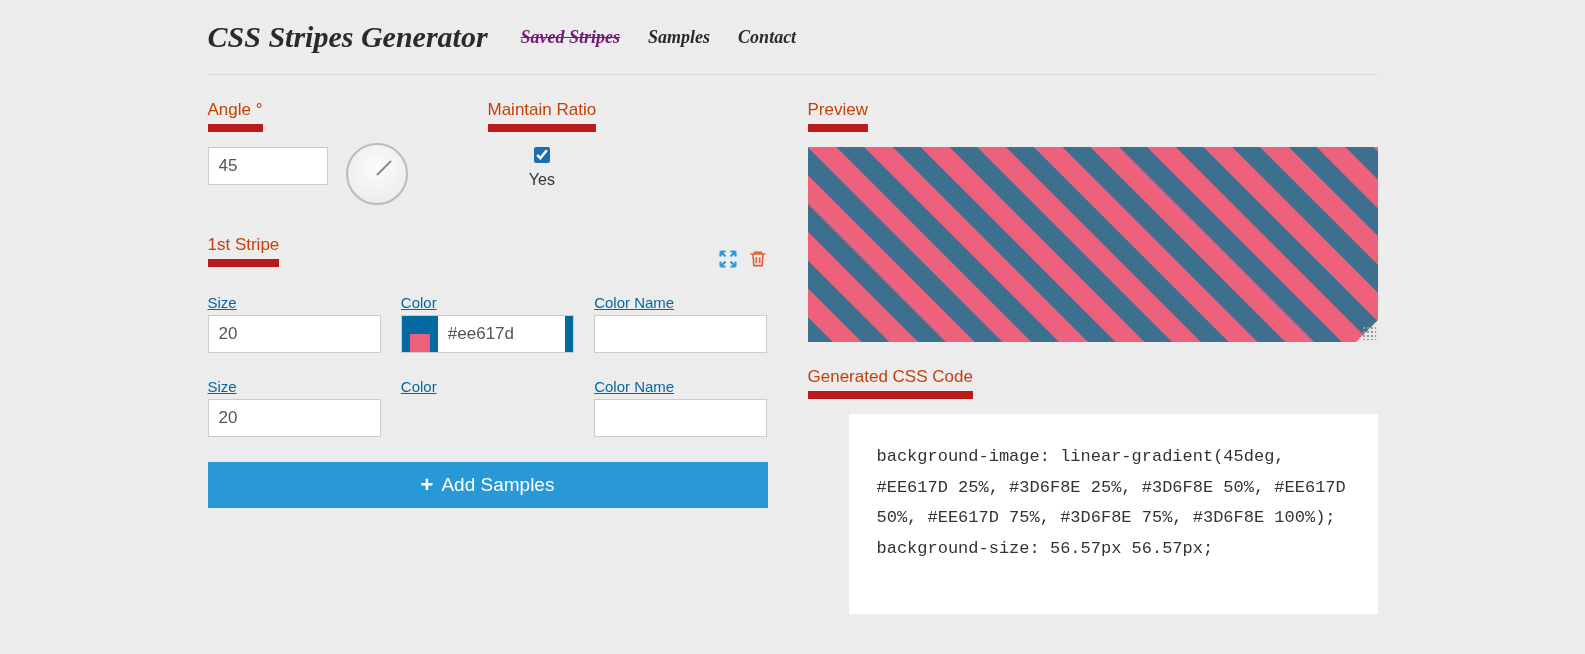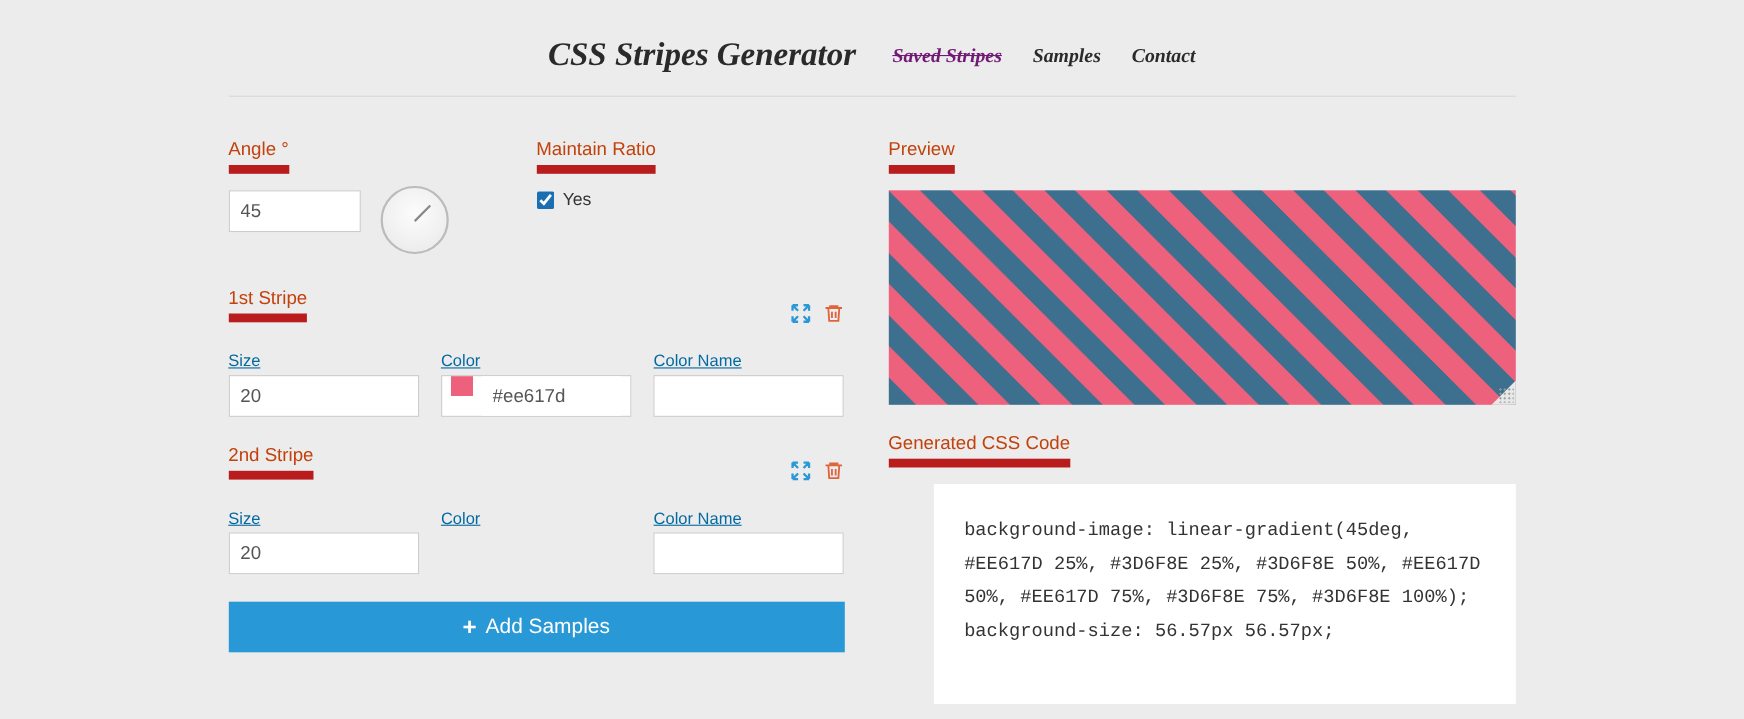"CSS Stripes Generator" .header { justify-content: center -> flex-start; margin: 13px auto -> 0 auto }
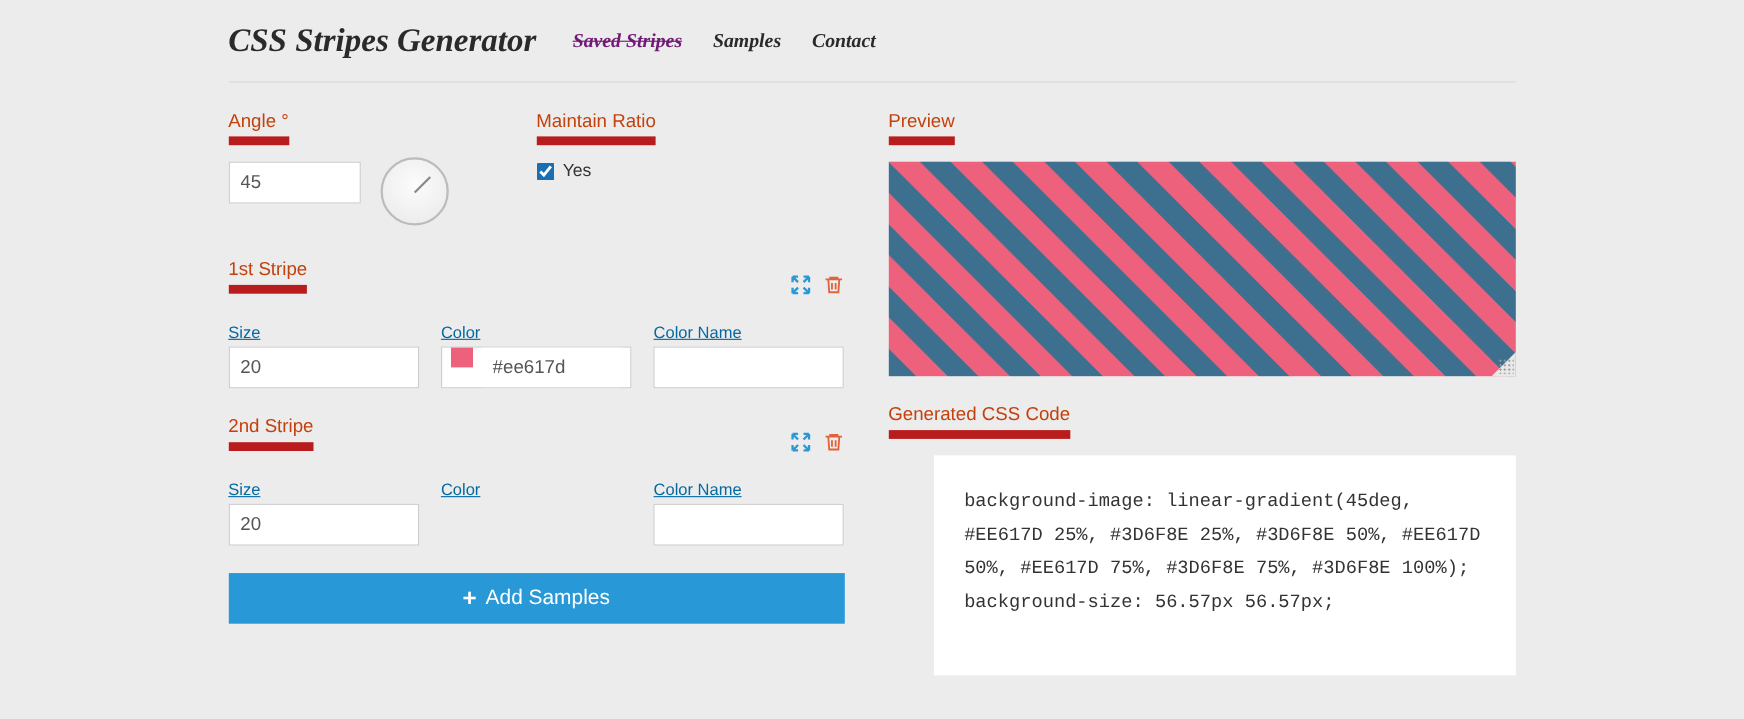"Yes" .checkbox-row { flex-direction: none -> column }
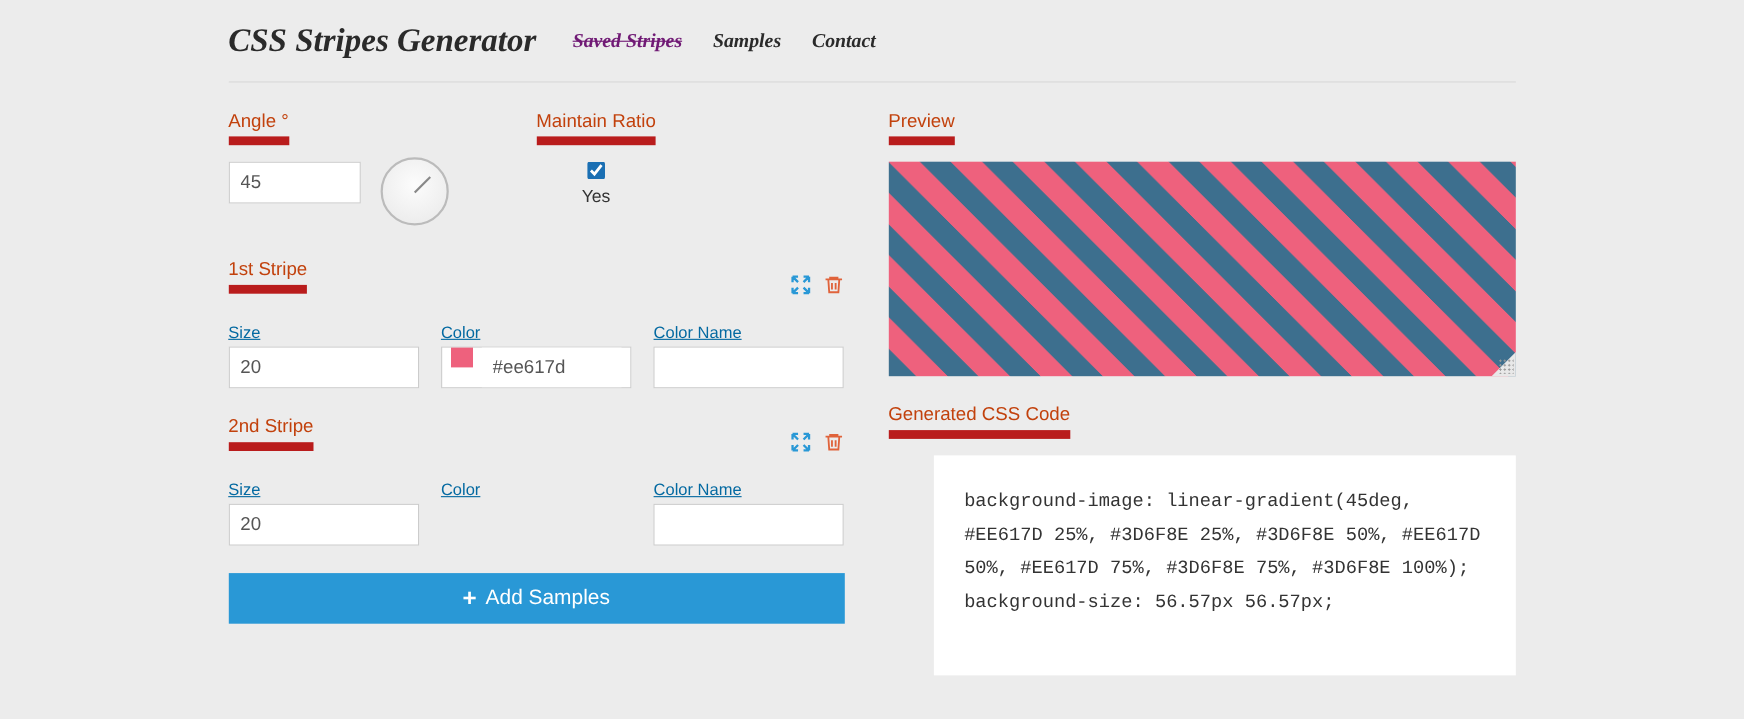"#ee617d" .color-input-wrap { align-items: flex-start -> flex-end; background: #ffffff -> #0369a1 }
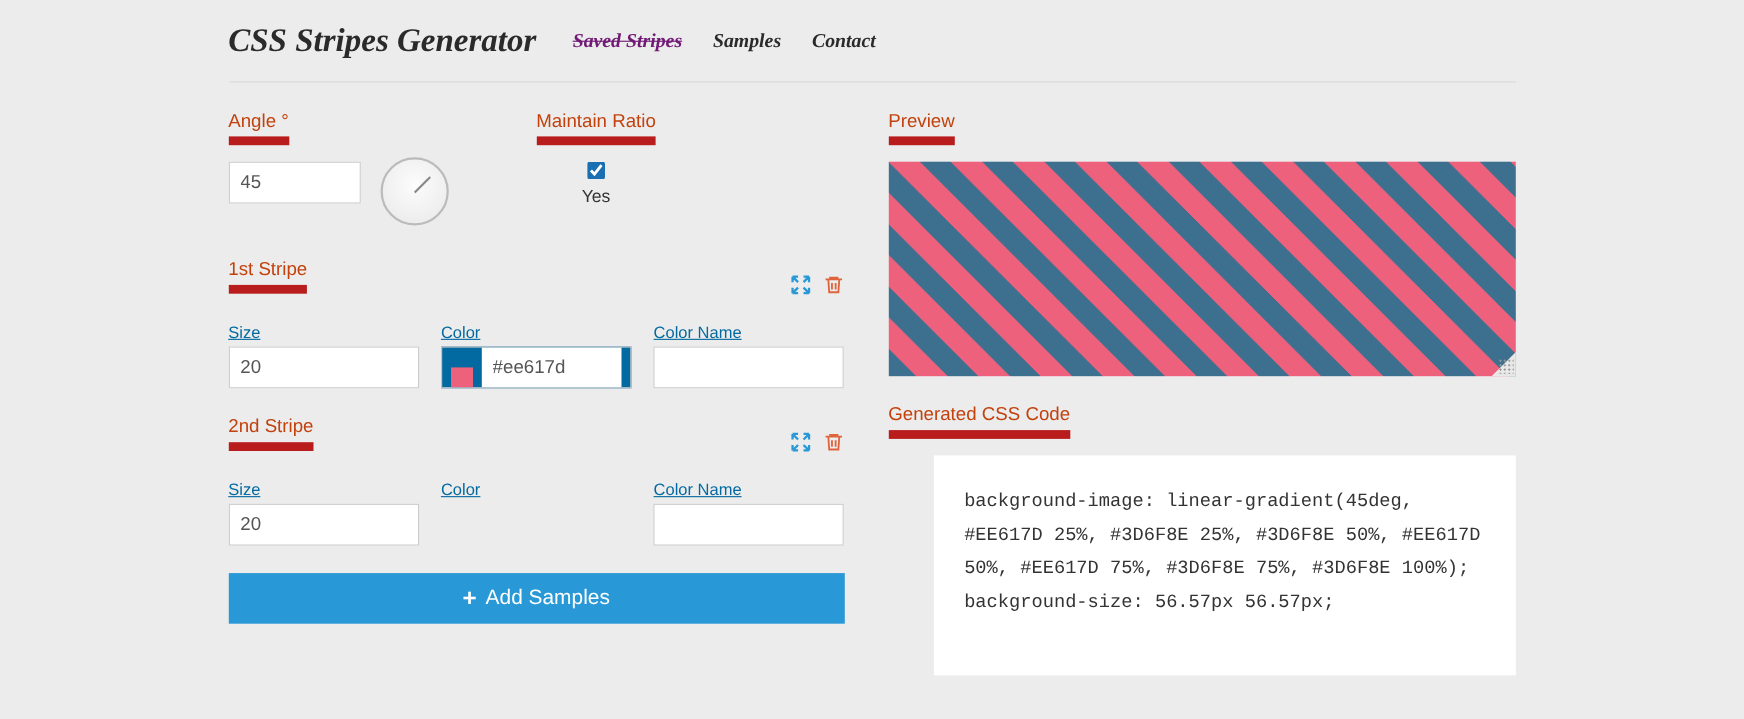"2nd Stripe" div.stripe-header { html: <div> <div>2nd Stripe</div> <div> <span> <svg> <path></path> </svg> </span> <span> <svg> <path></path> </svg> </span> </div> </div> -> none }
